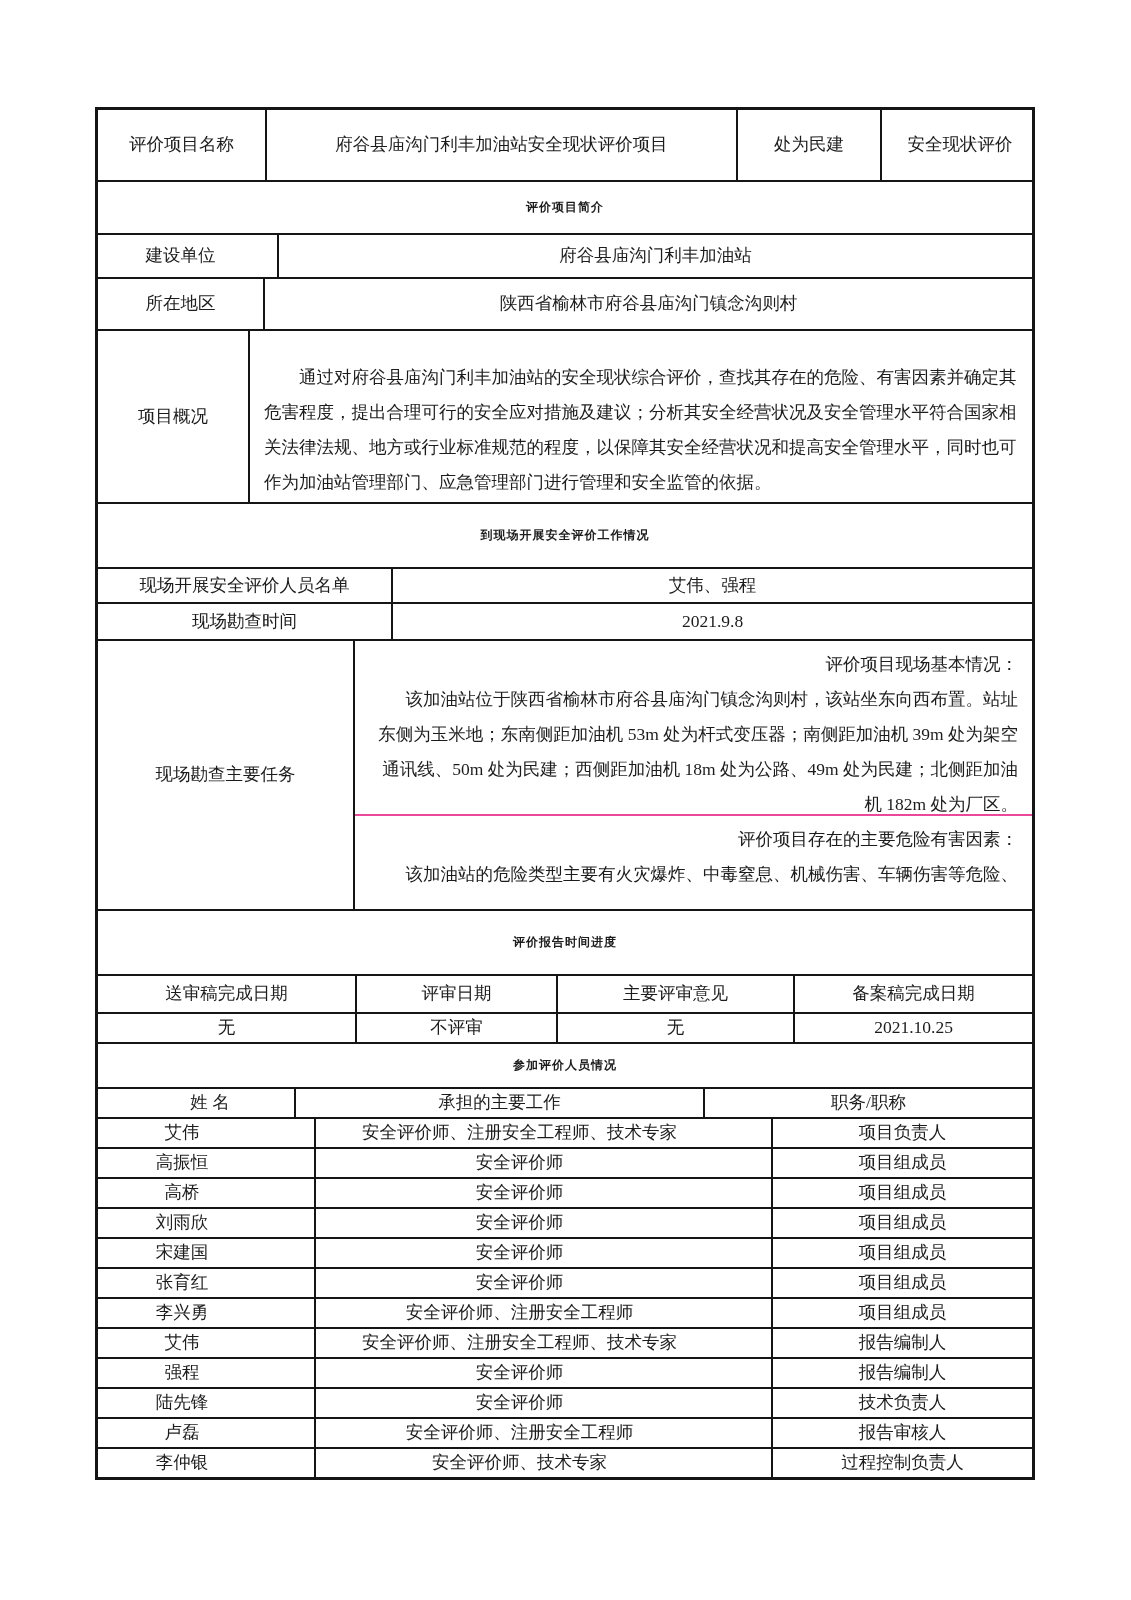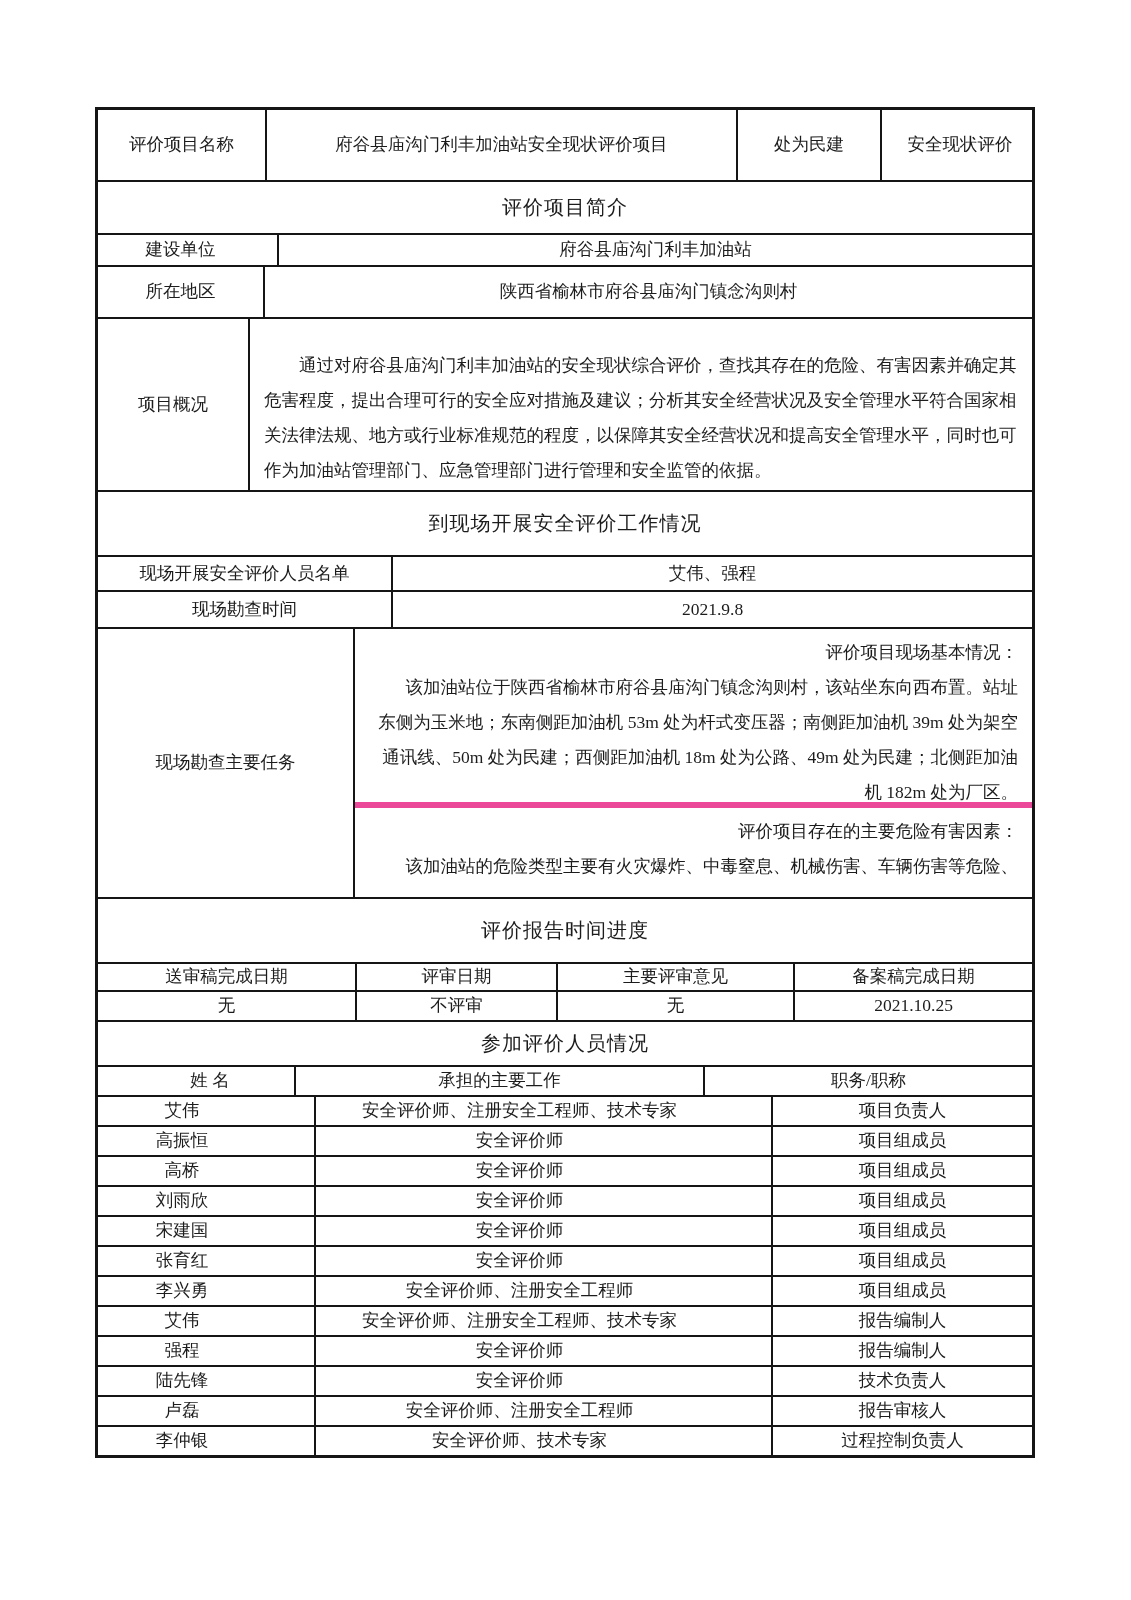"评价项目简介" .section-title { font-size: 20px -> 12px; font-weight: normal -> bold }
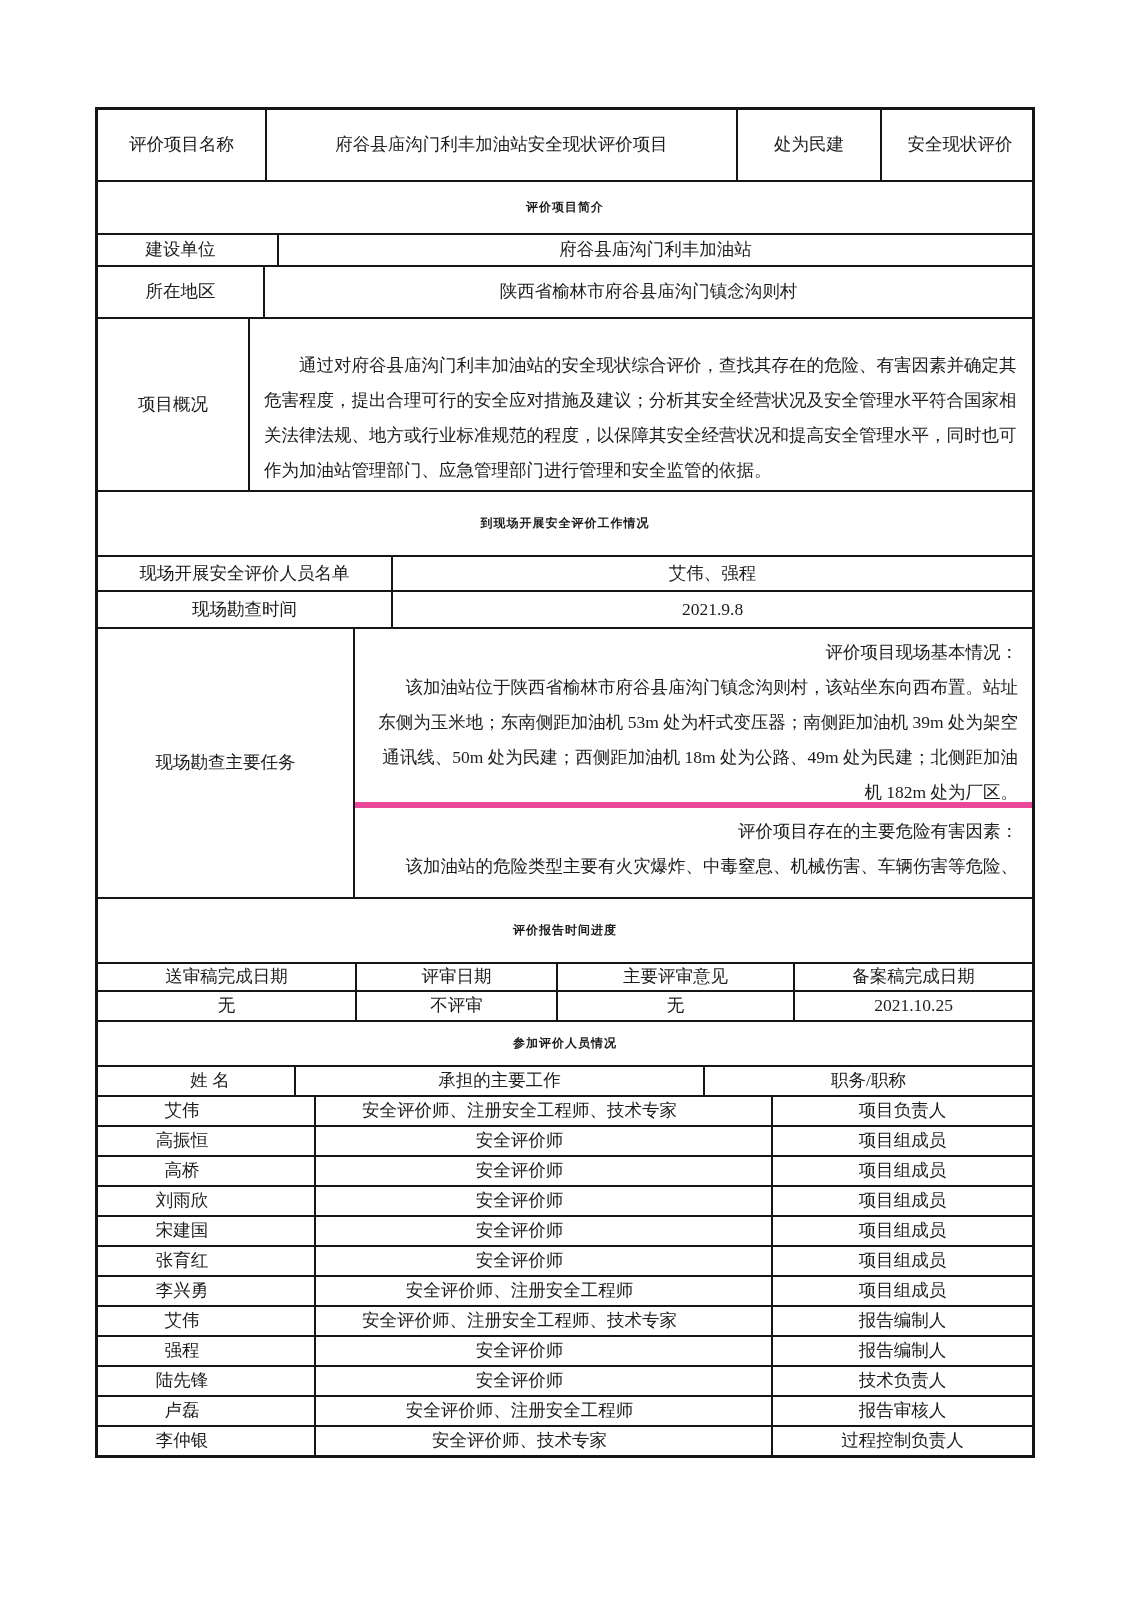"建设单位" .r-unit { height: 32px -> 44px }
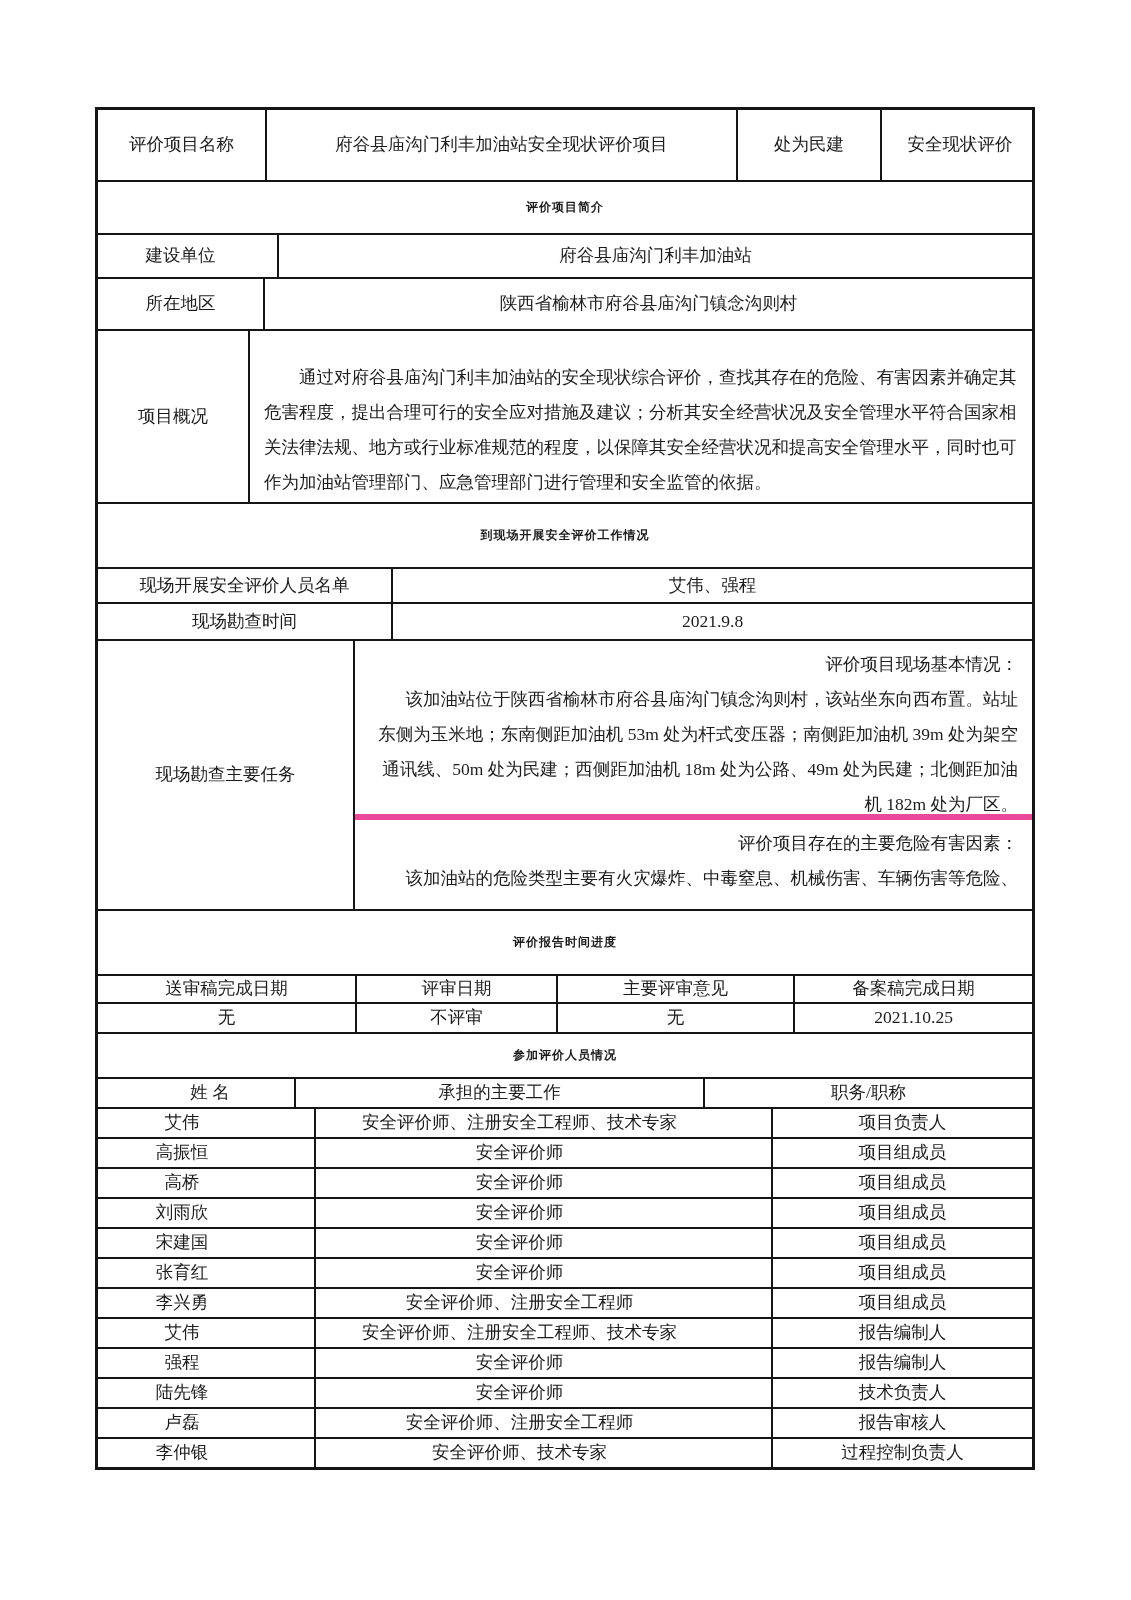"评价项目存在的主要危险有害因素：" .task-sub .sub-bottom { border-top: 6px solid #ec4899 -> 2px solid #ec4899 }
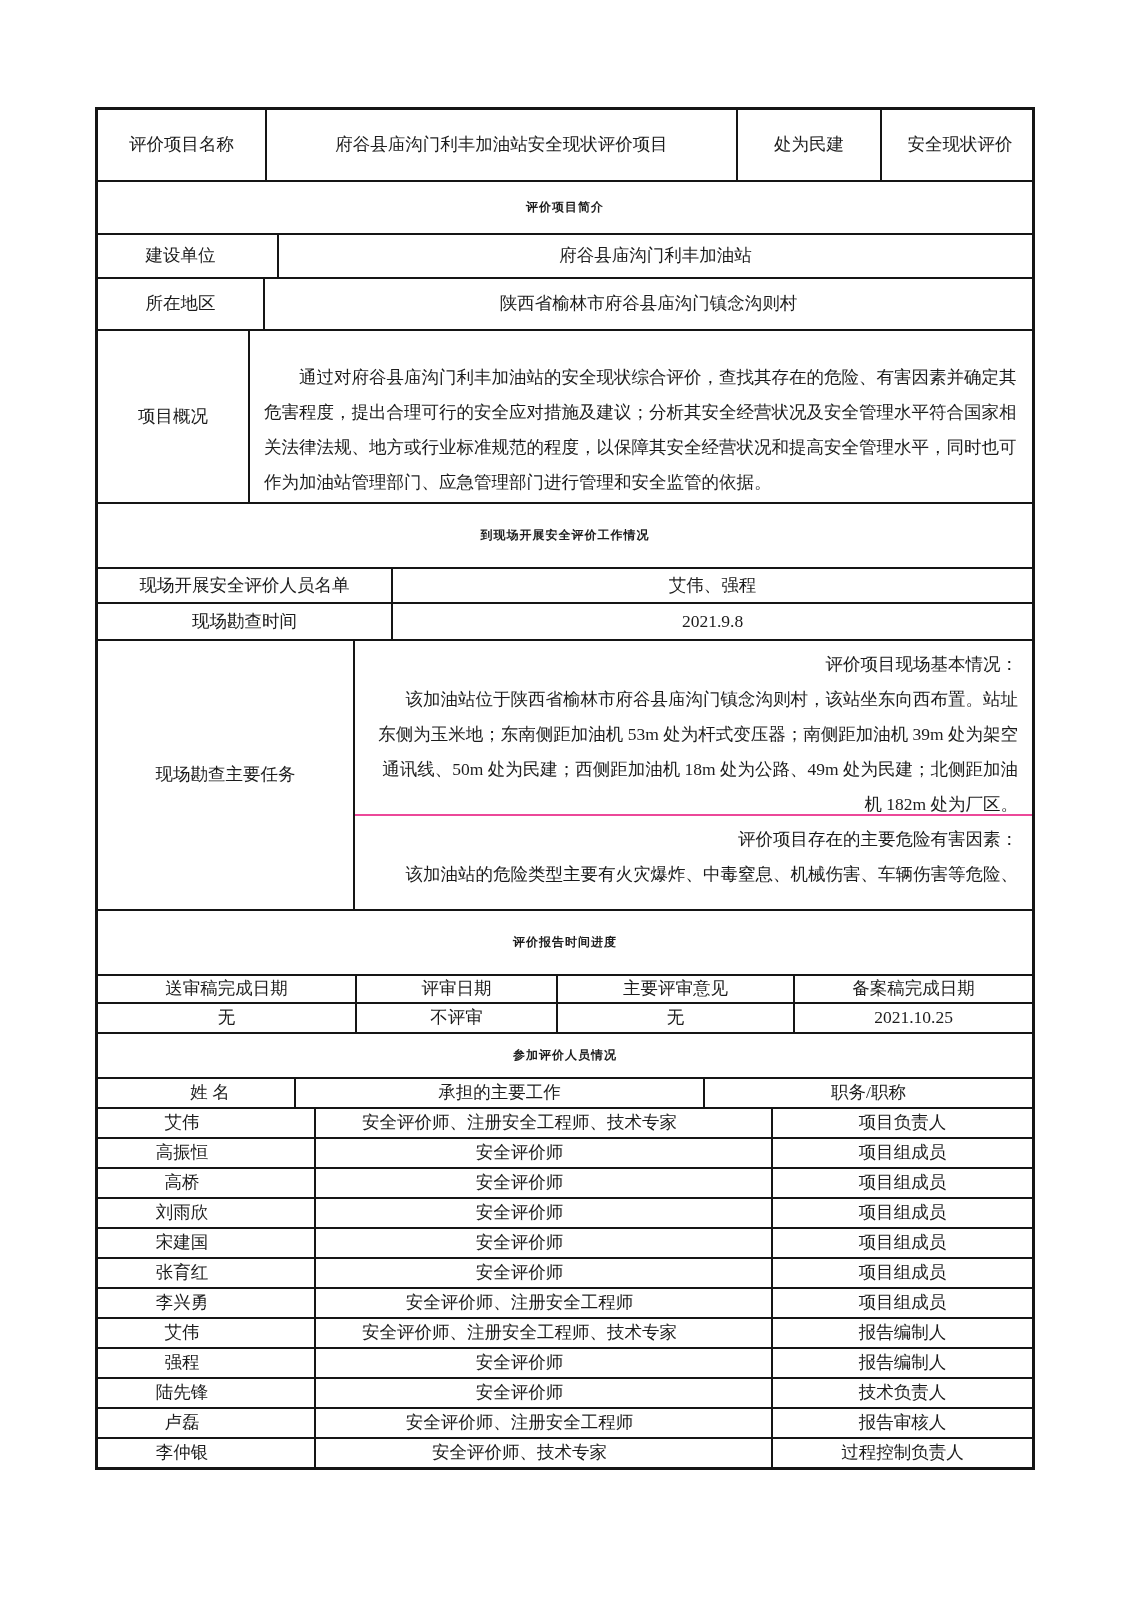"送审稿完成日期" .r-schedhead { height: 28px -> 38px }
